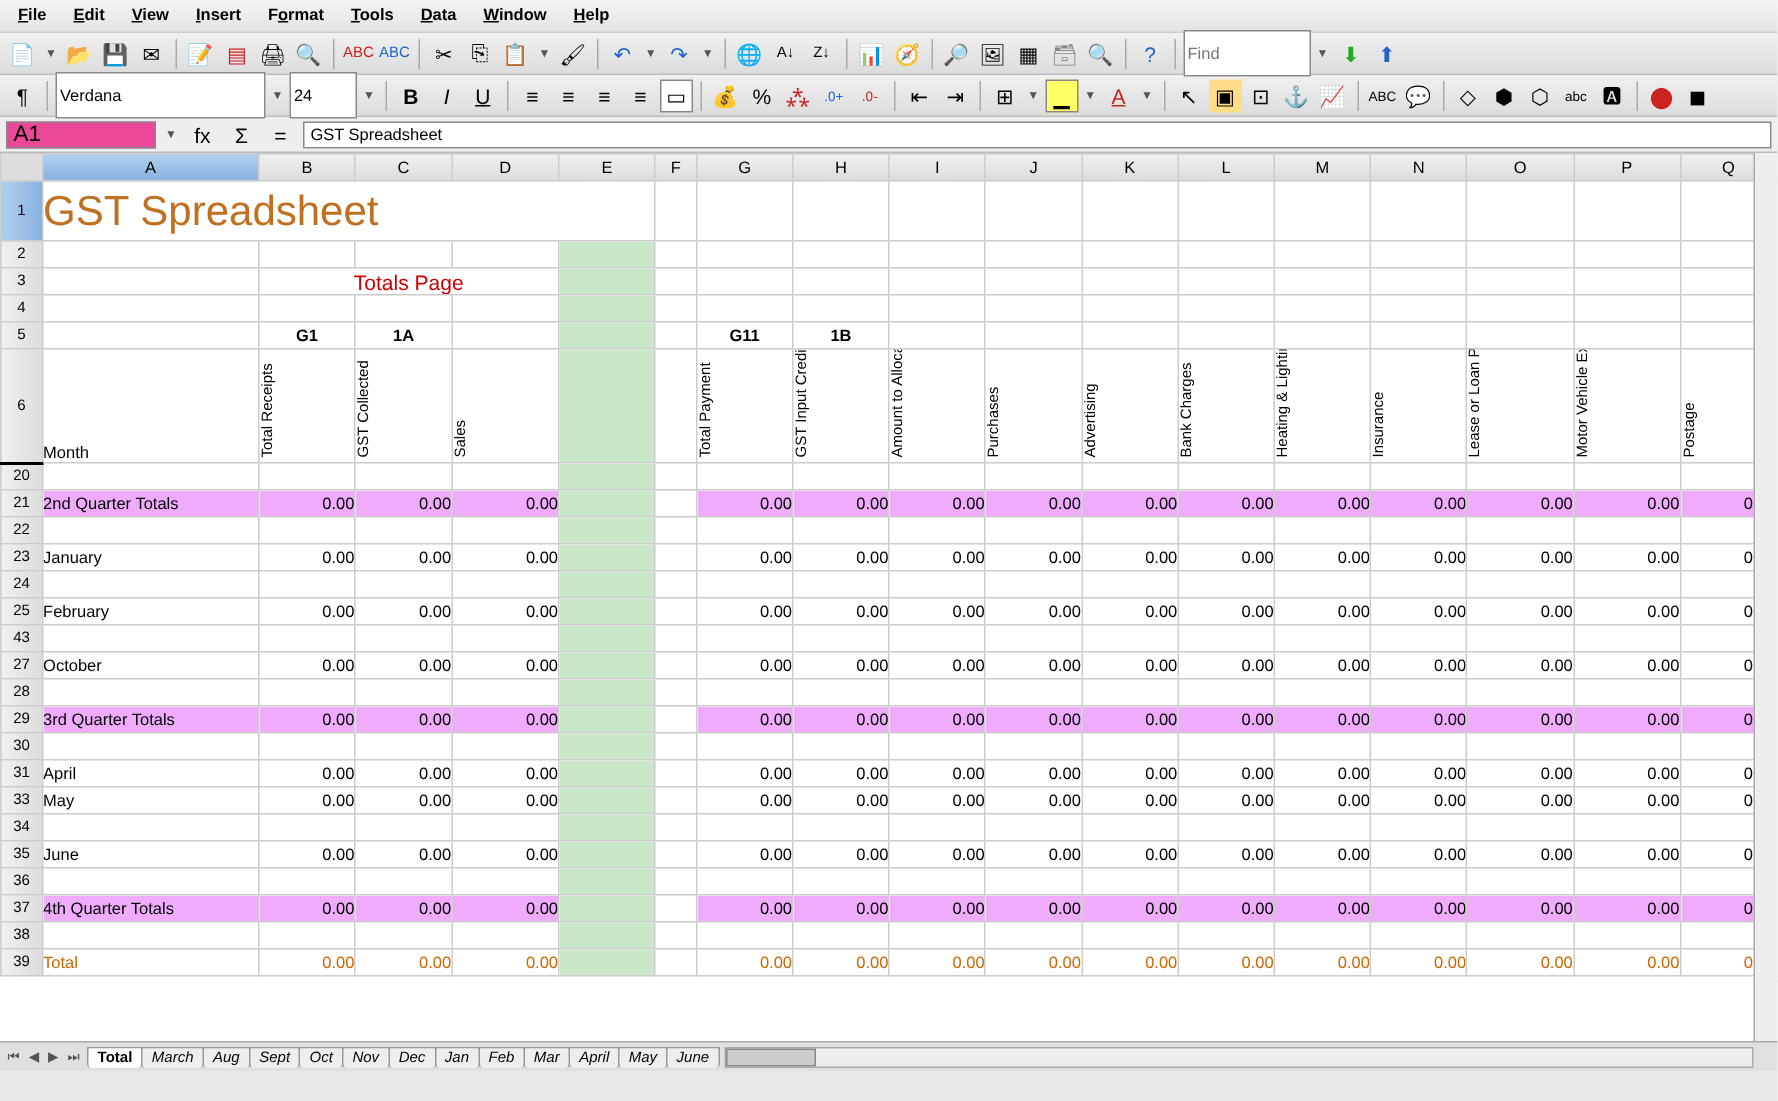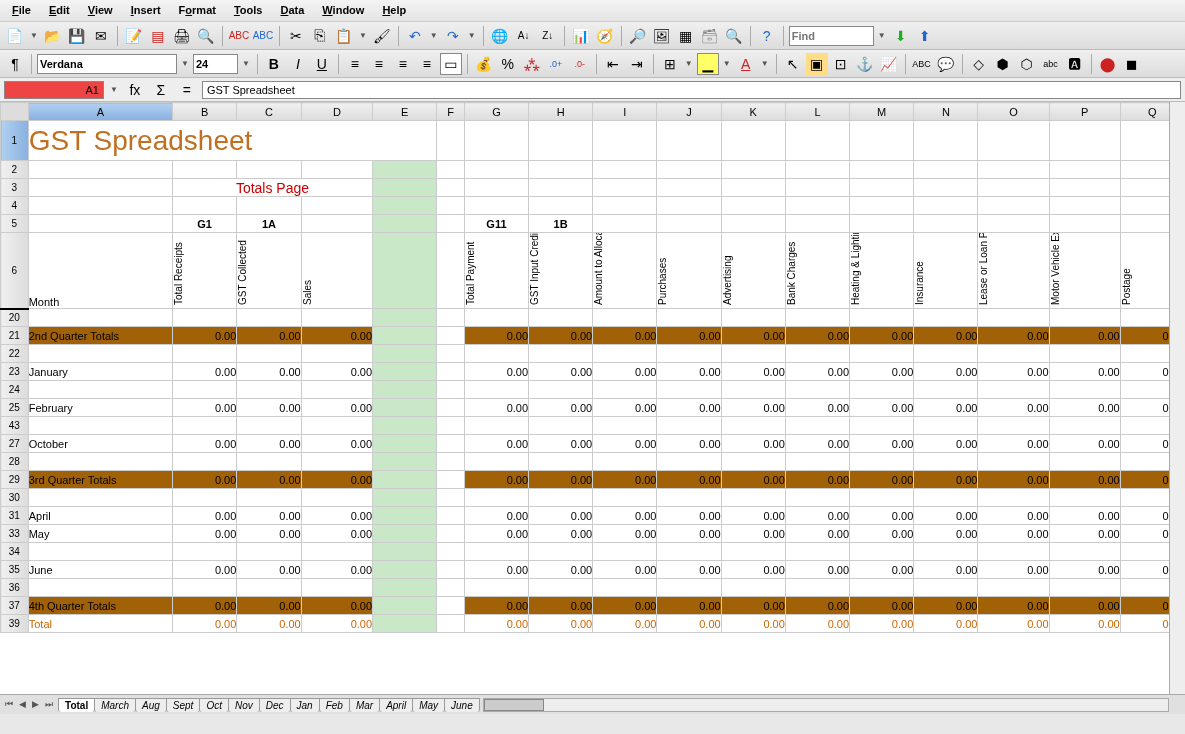"Find" .combo { font-weight: bold -> none; height: 20px -> 31px }
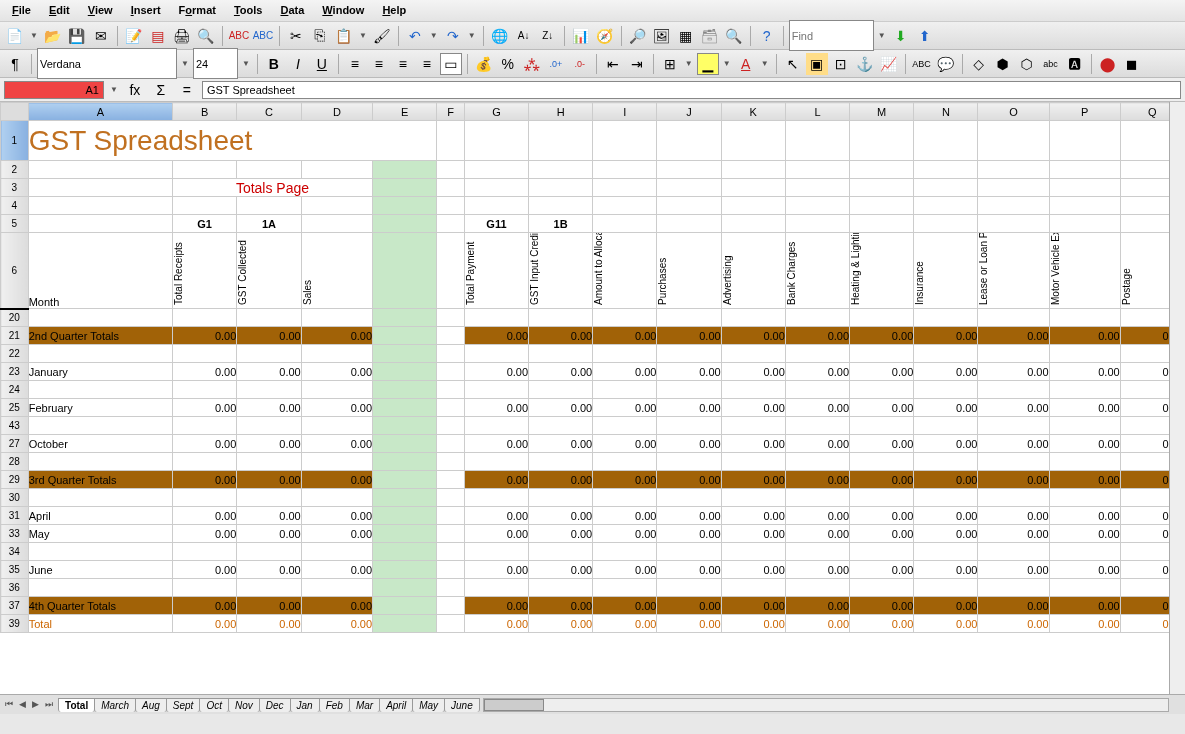"A1" .namebox { background: #ef4444 -> #ec4899; font-size: 11px -> 15px; text-align: right -> none }
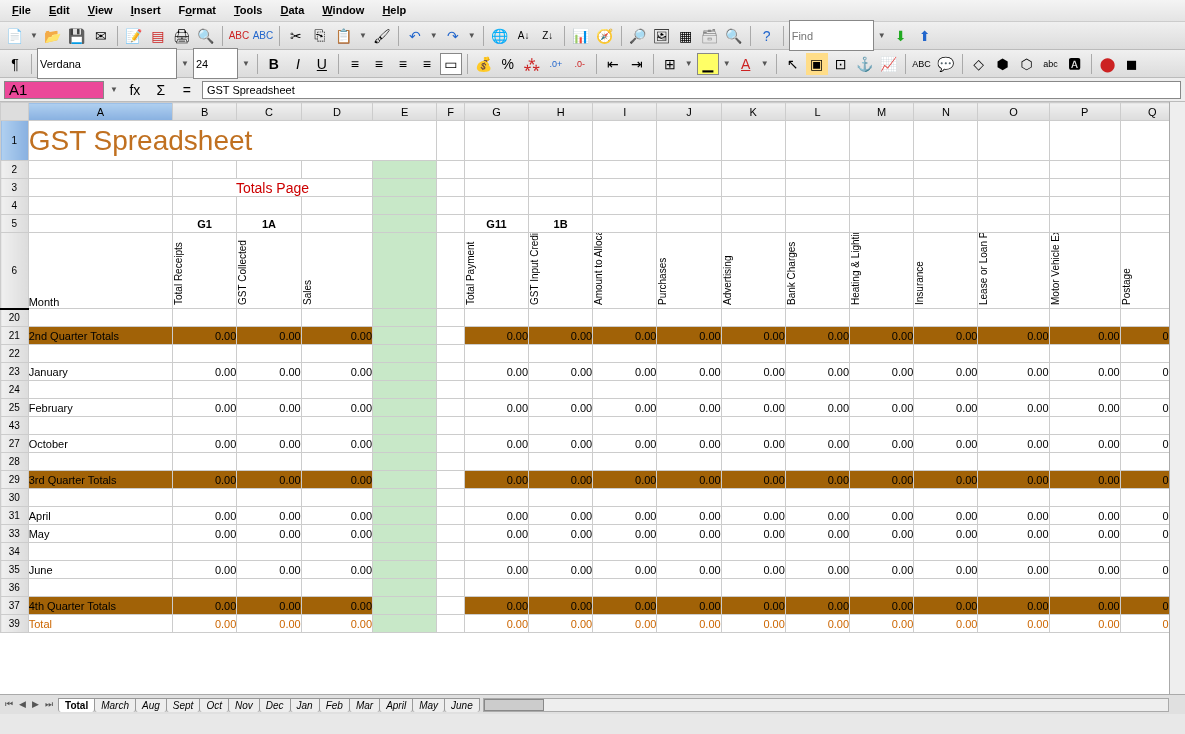"2nd Quarter Totals" .greenrow td.datacell, .greenrow td.lblcell { background: #a16207 -> #f0abfc }
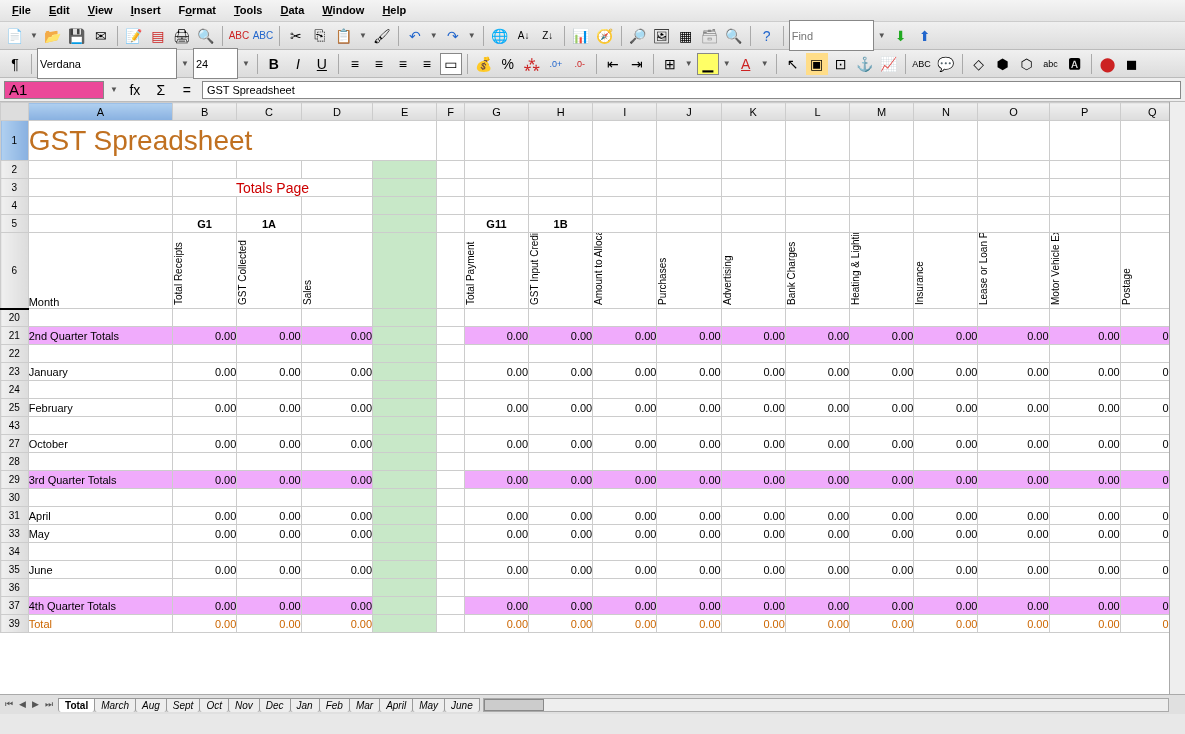"38" tr { html: none -> <tr> <th>38</th> <td></td> <td></td> <td></td> <td></td> <td></td> <td></td> <td></td> <td></td> <td></td> <td></td> <td></td> <td></td> <td></td> <td></td> <td></td> <td></td> <td></td> </tr> }
